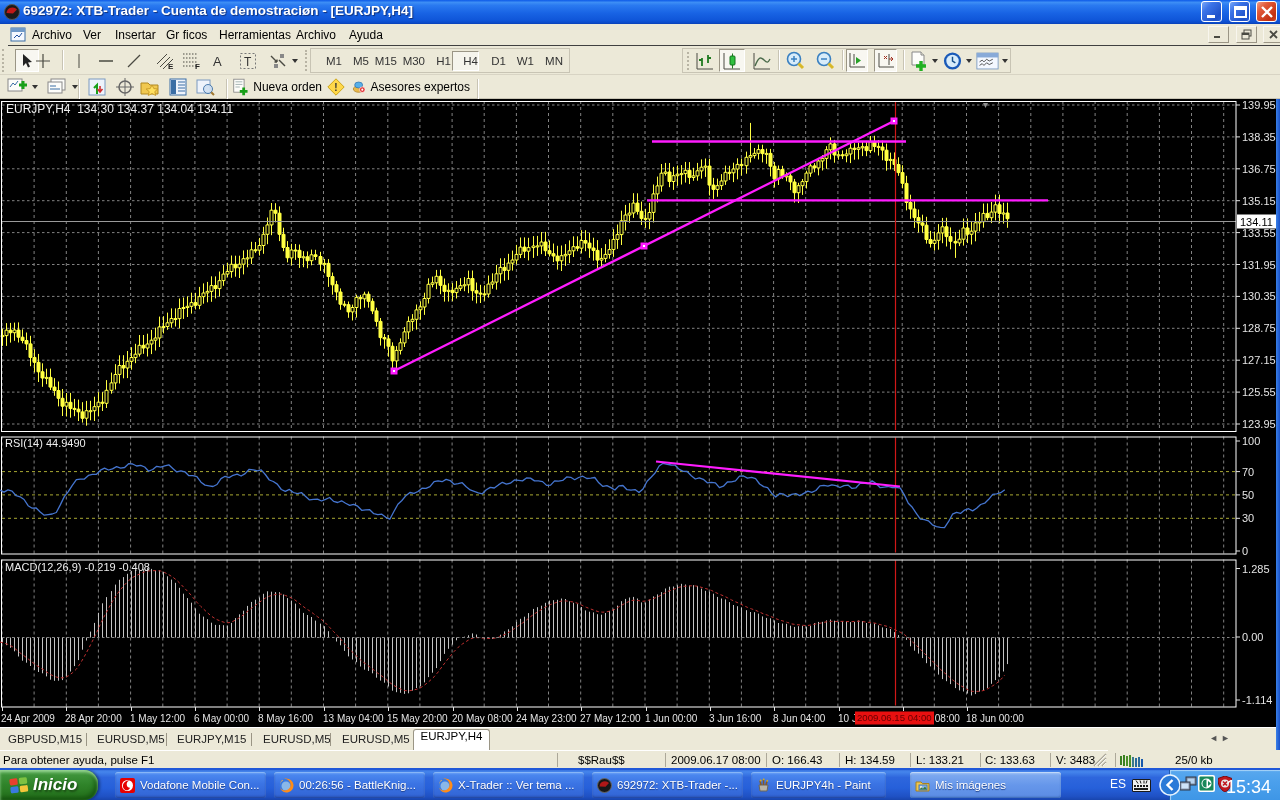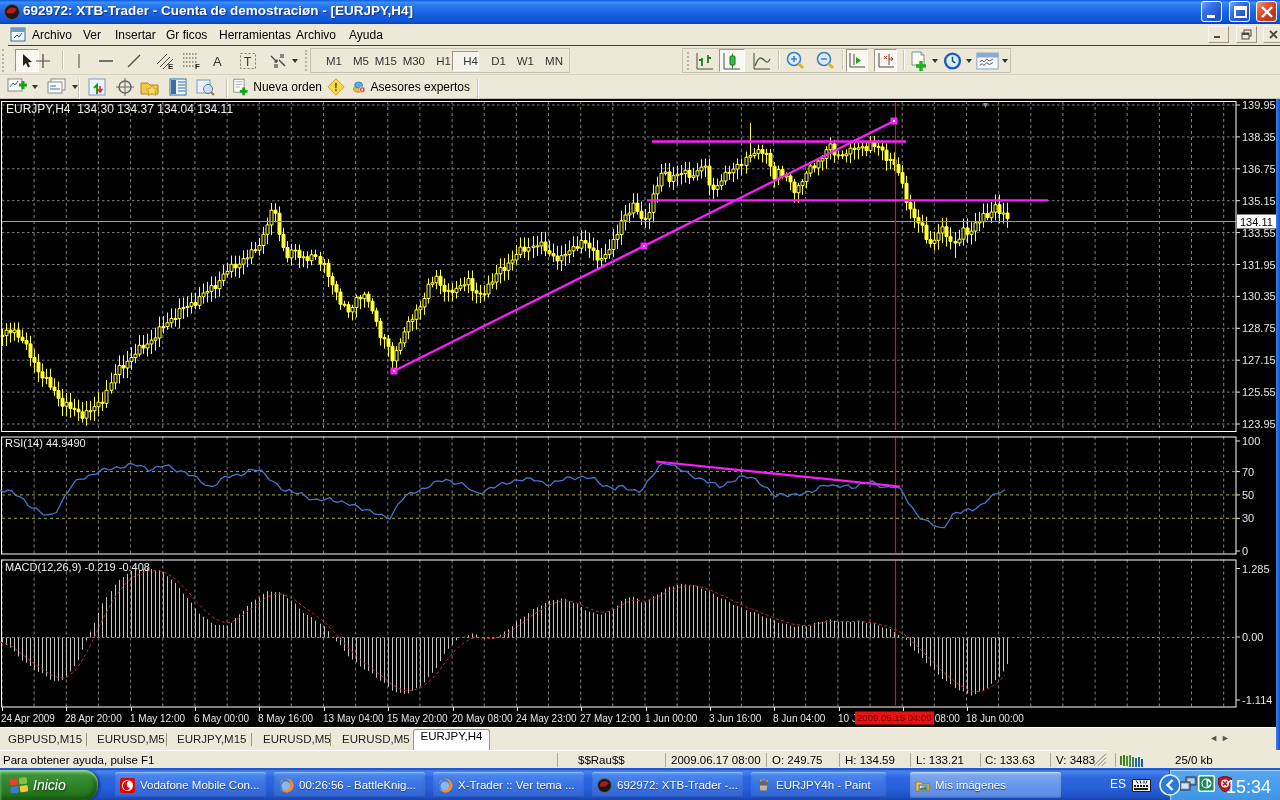"O: 249.75" span.st { text: 249.75 -> 166.43 }
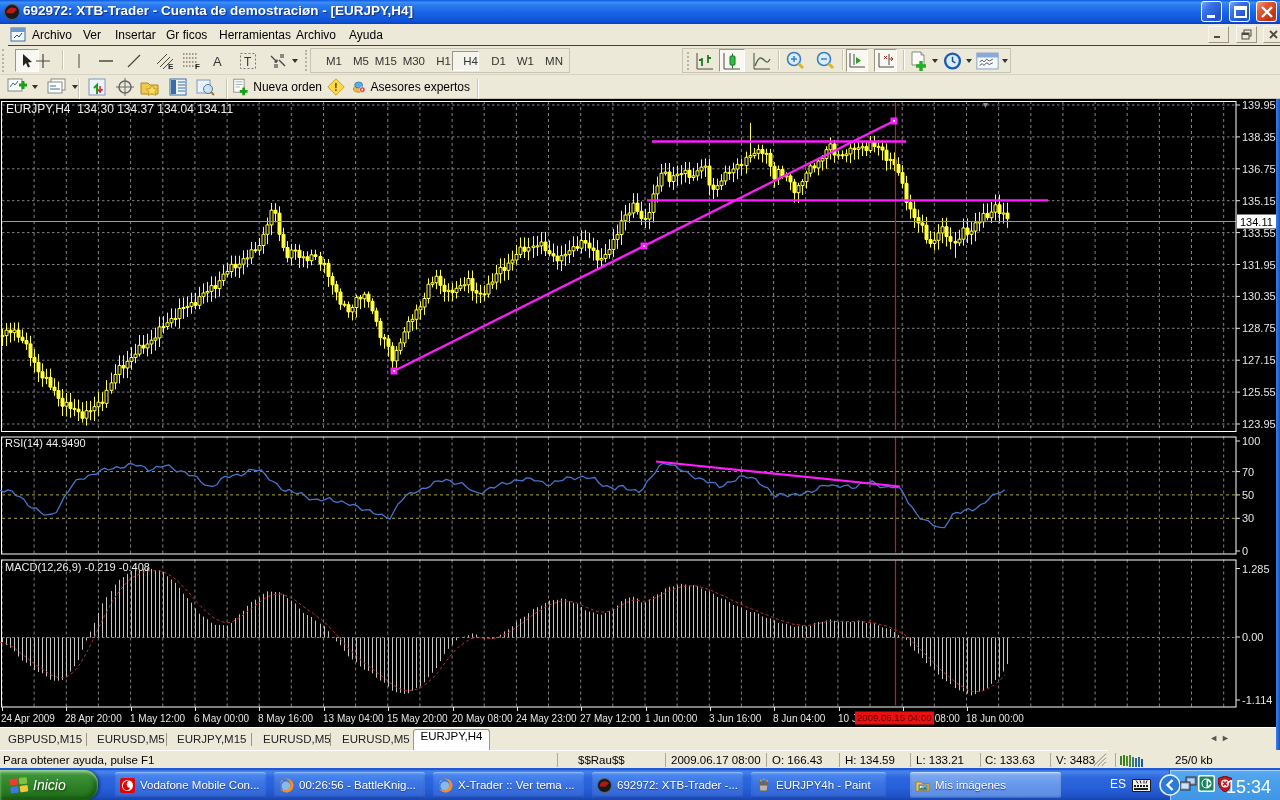"Inicio" .starttxt { font-size: 14px -> 17px; font-weight: normal -> bold }
